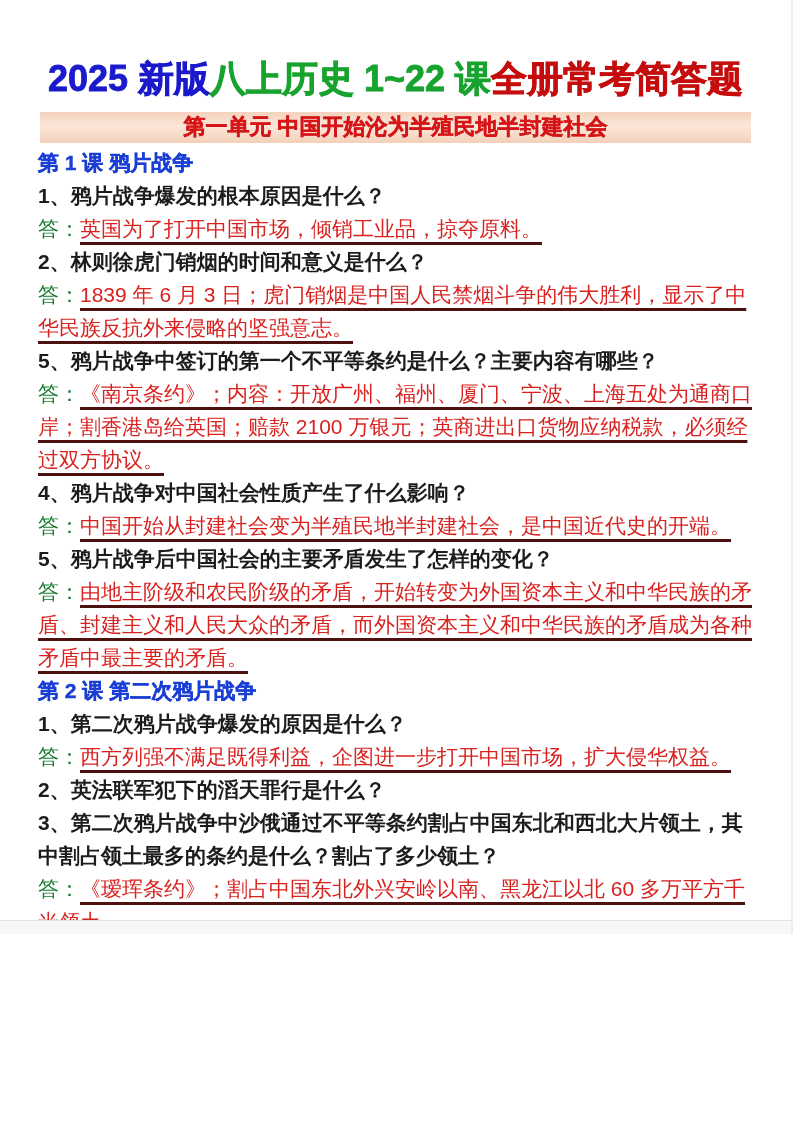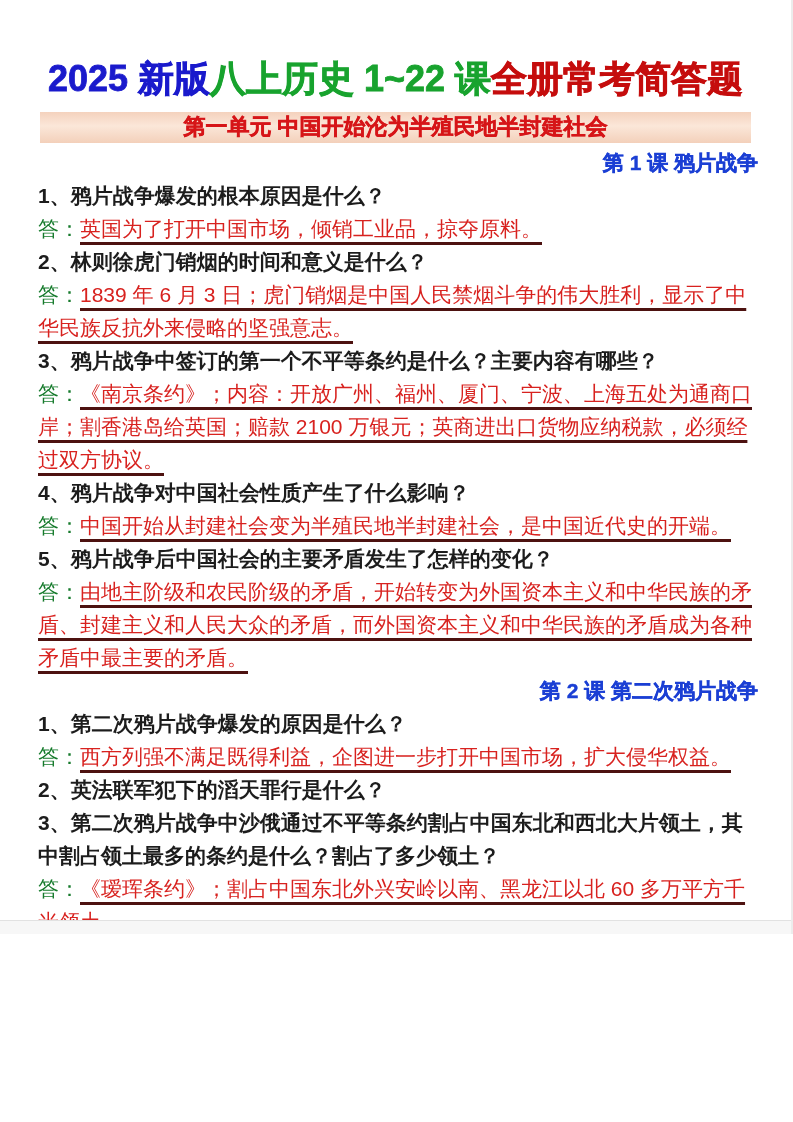"第 1 课 鸦片战争" .lesson-header { text-align: right -> left }
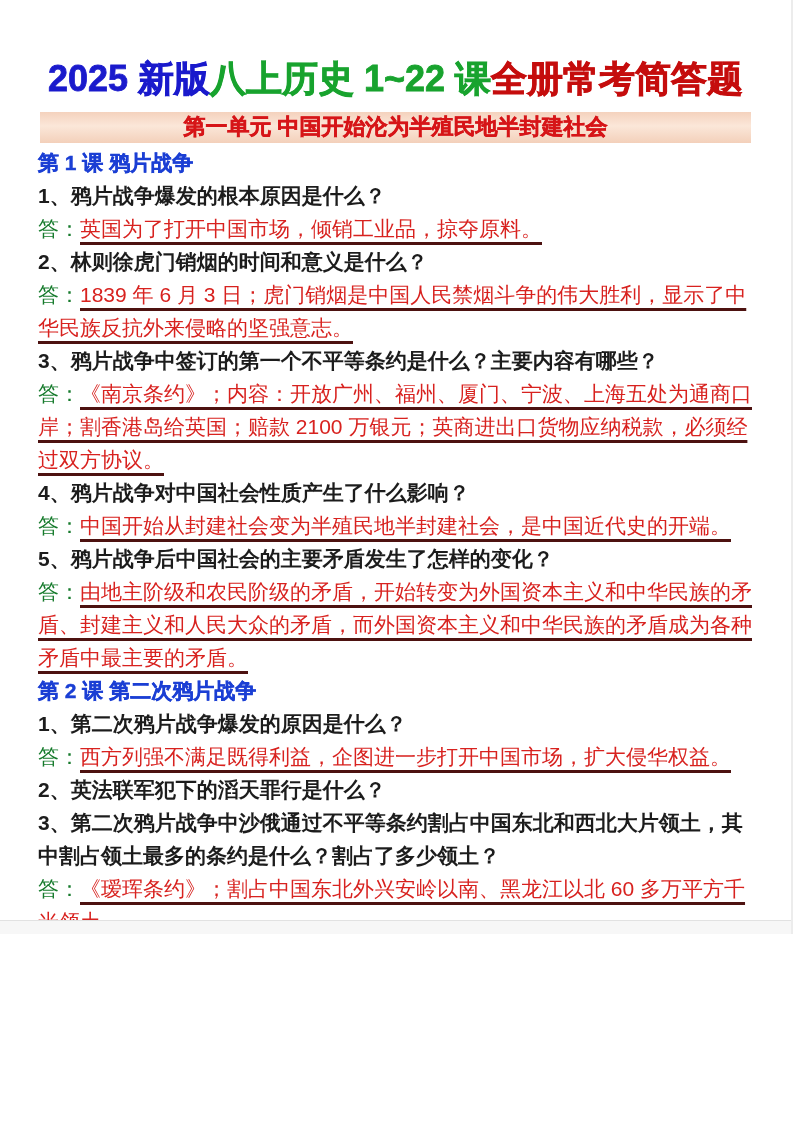"3、鸦片战争中签订的第一个不平等条约是什么？主要内容有哪些？" p.q { text: 3 -> 5 }
